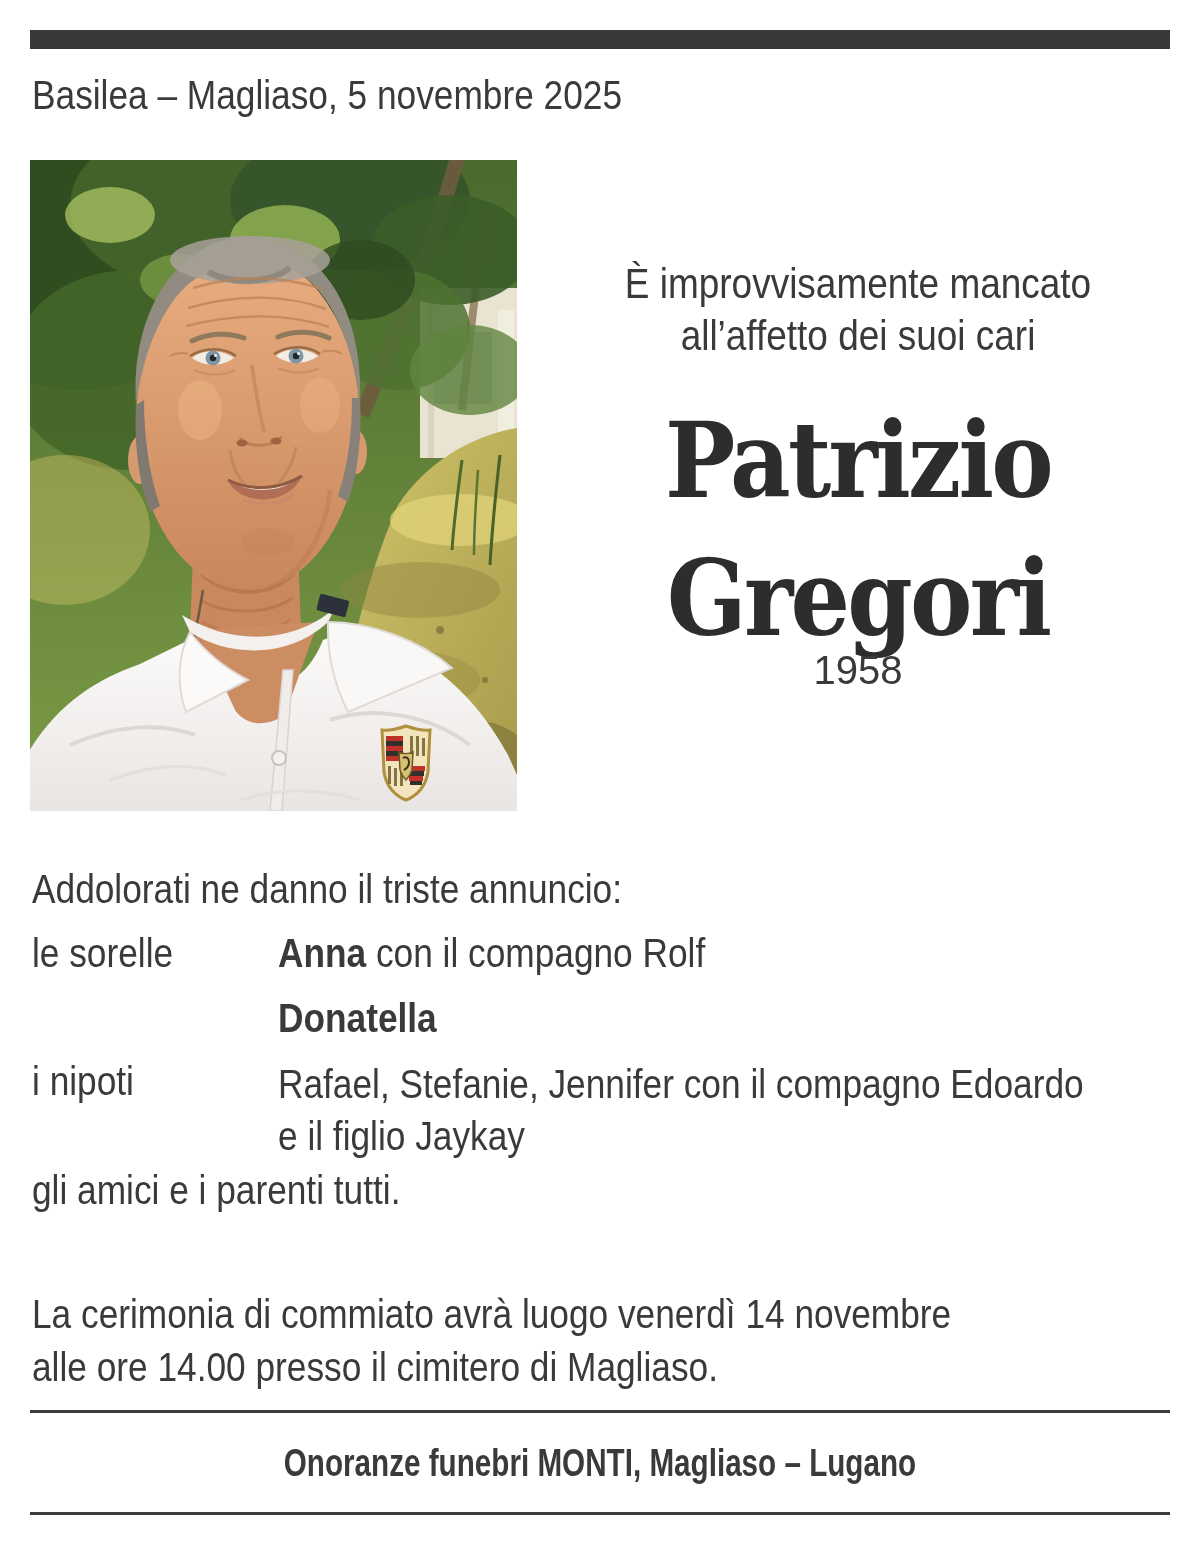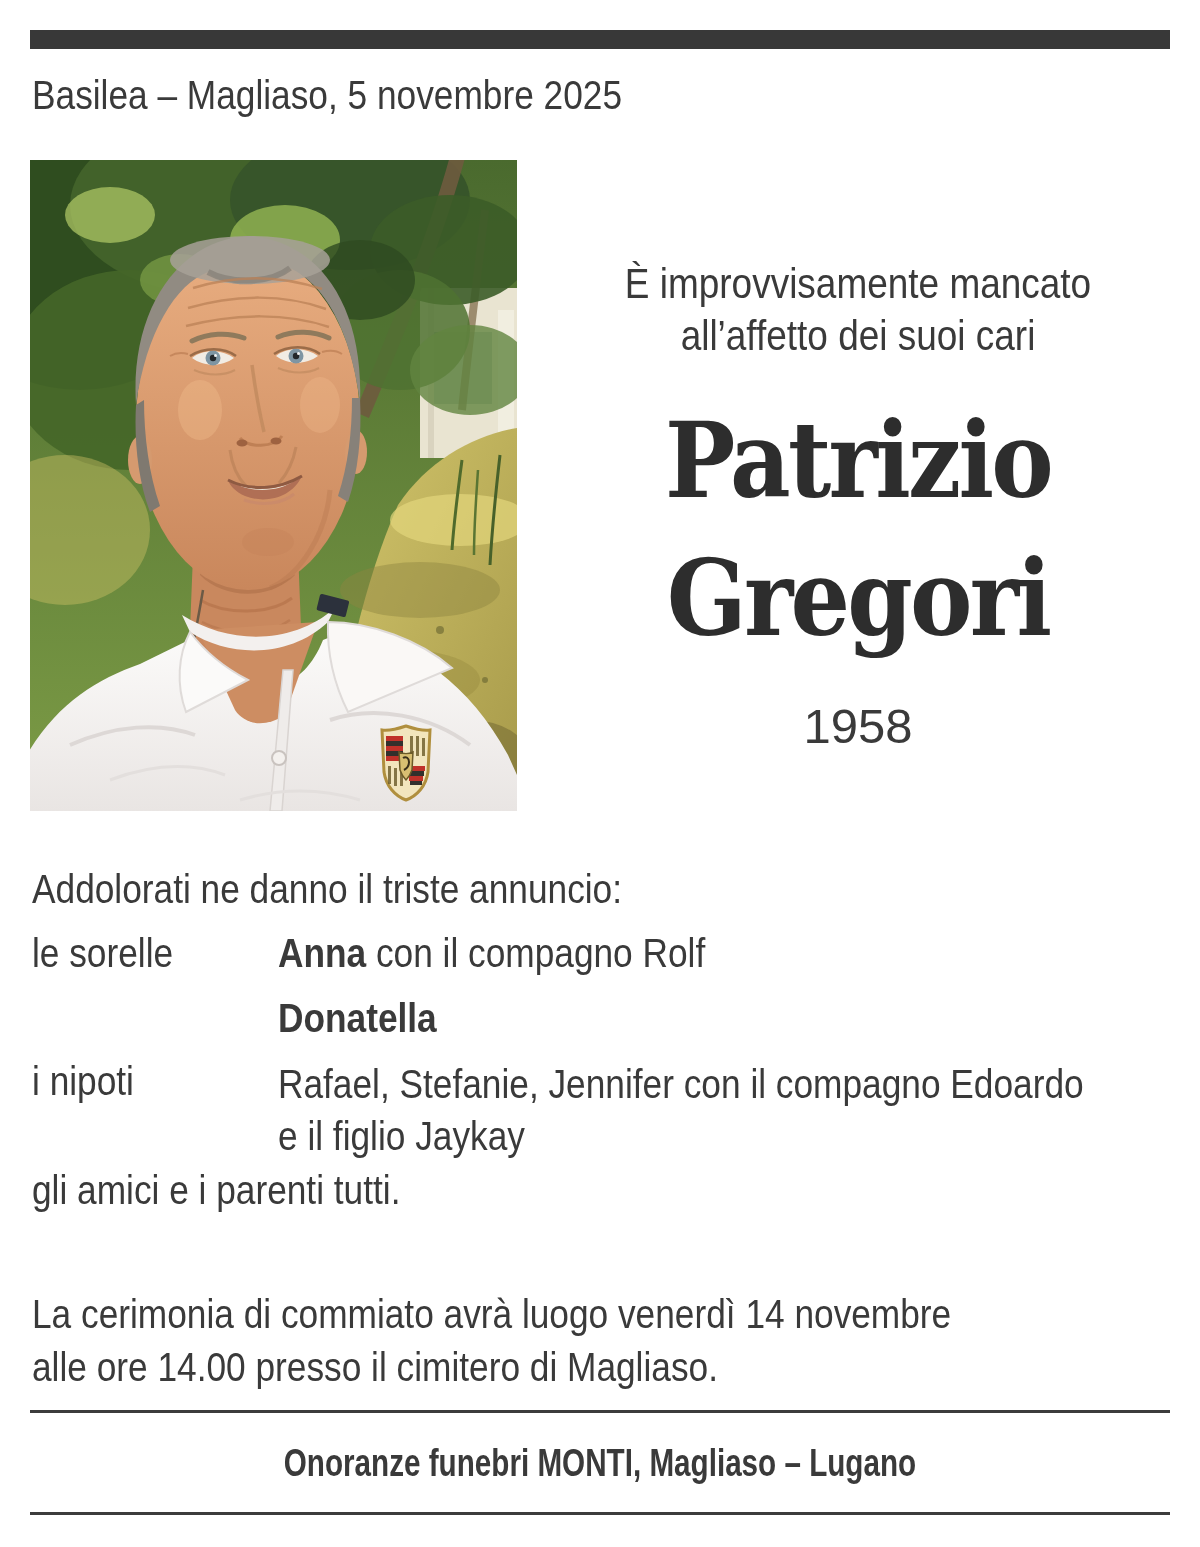"1958" .year { font-size: 49px -> 40px; top: 698px -> 648px }
